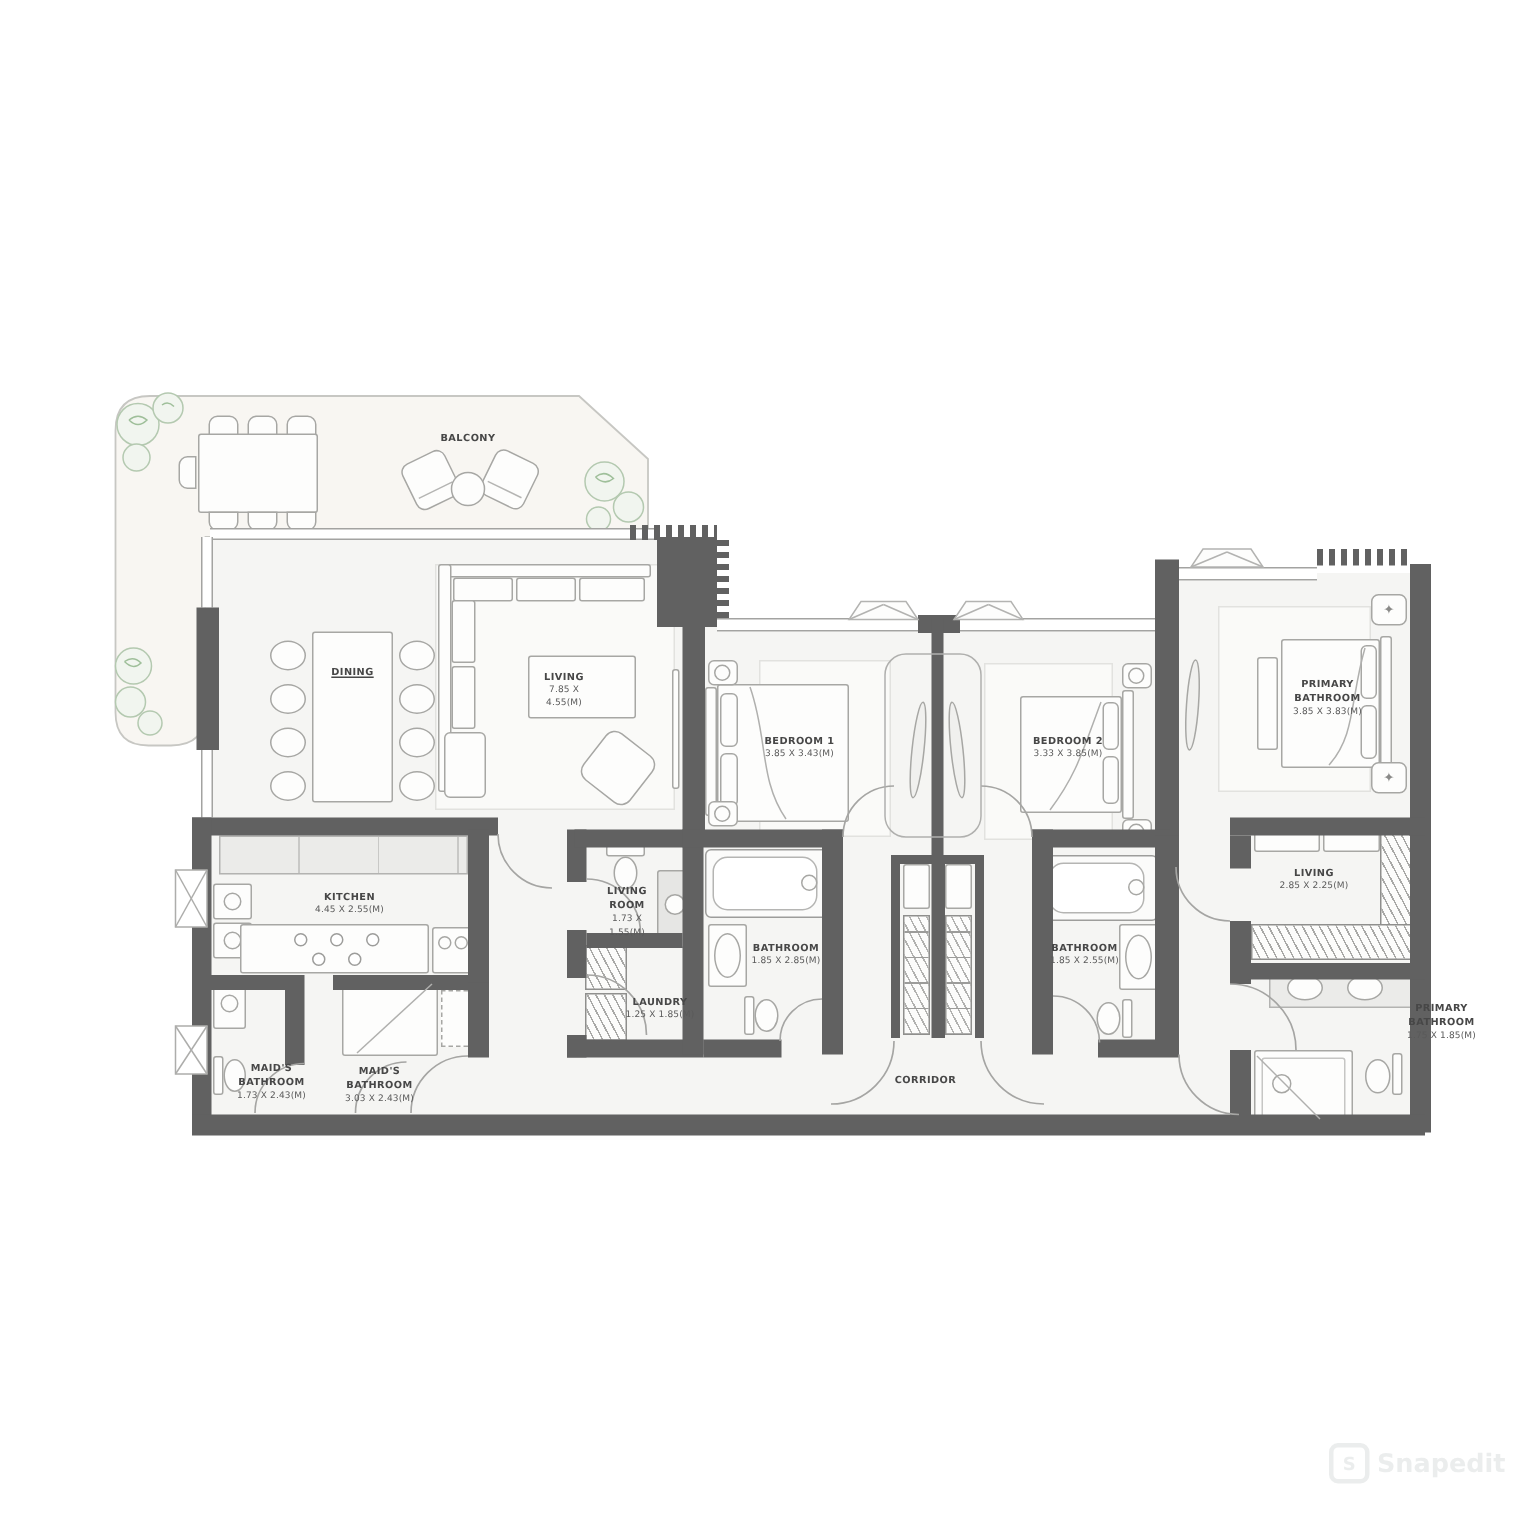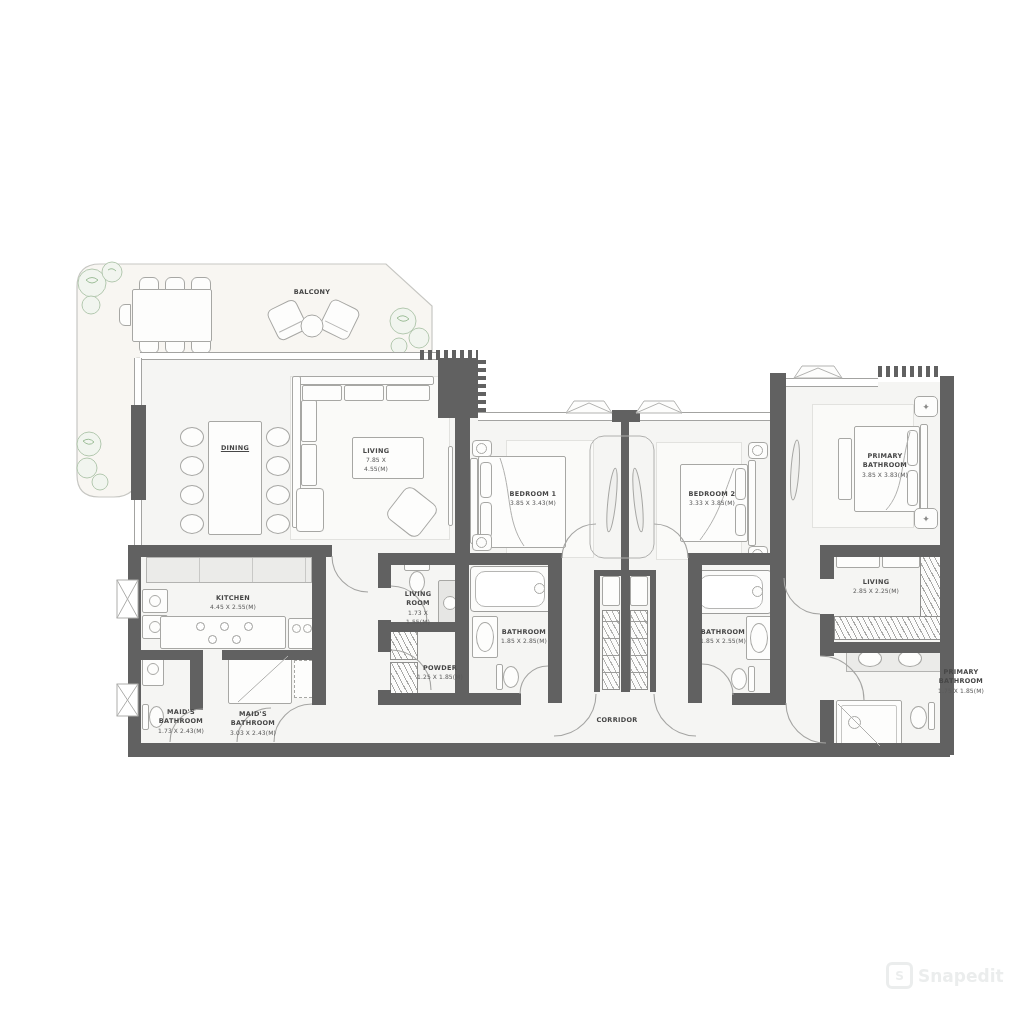"POWDER" span.nm { text: POWDER -> LAUNDRY }
